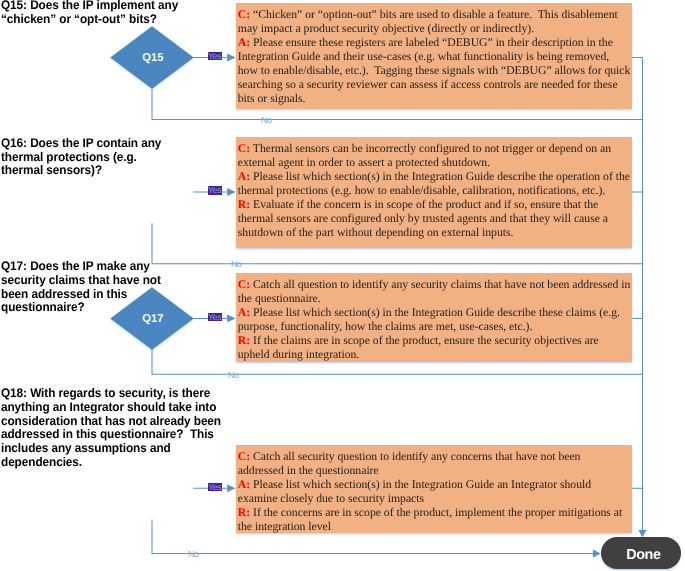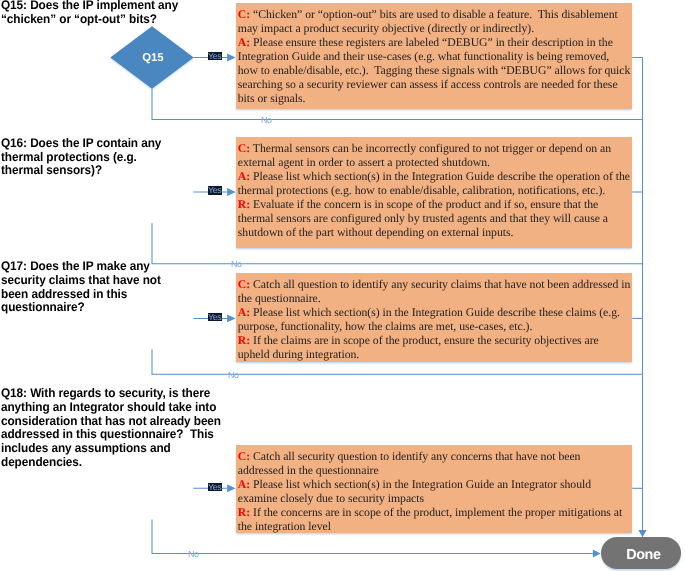"Yes" .elbl.yes { background: #0f172a -> #4c1d95 }
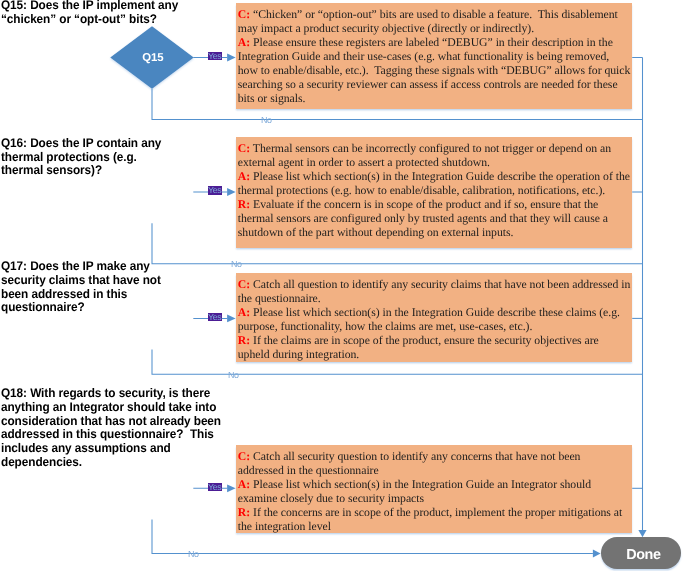"Q17" div.dia { html: none -> <div> <svg> <polygon></polygon> </svg> <div>Q17</div></div> }
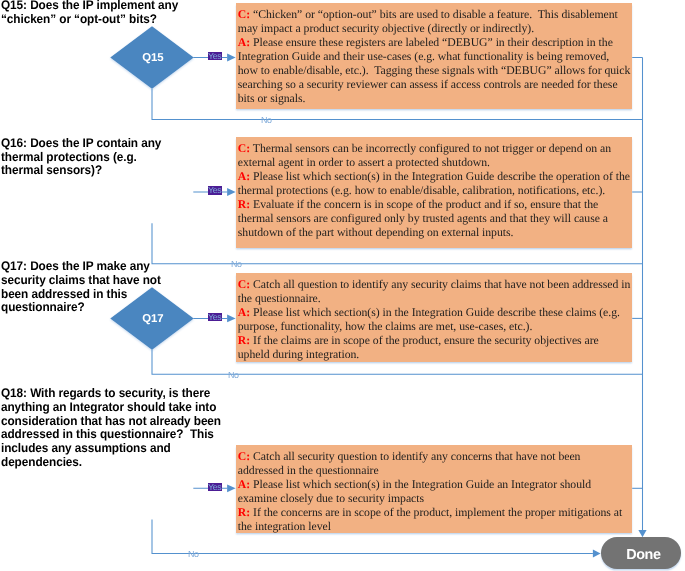"Done" div.done { background: #737373 -> #404040 }
